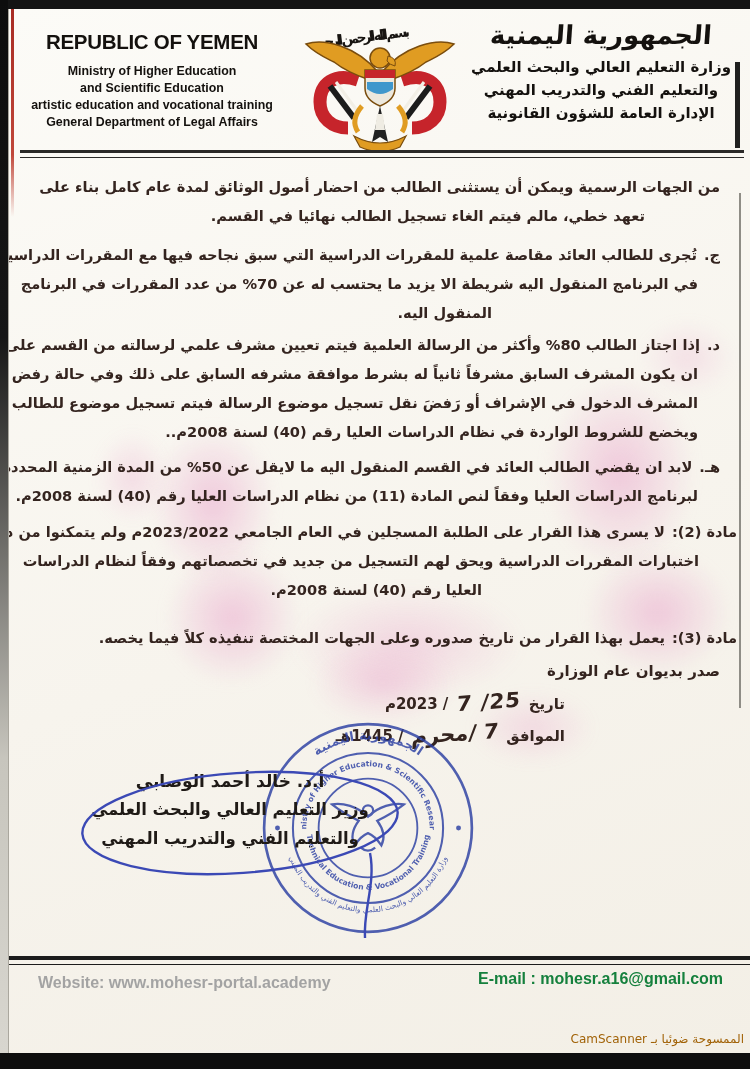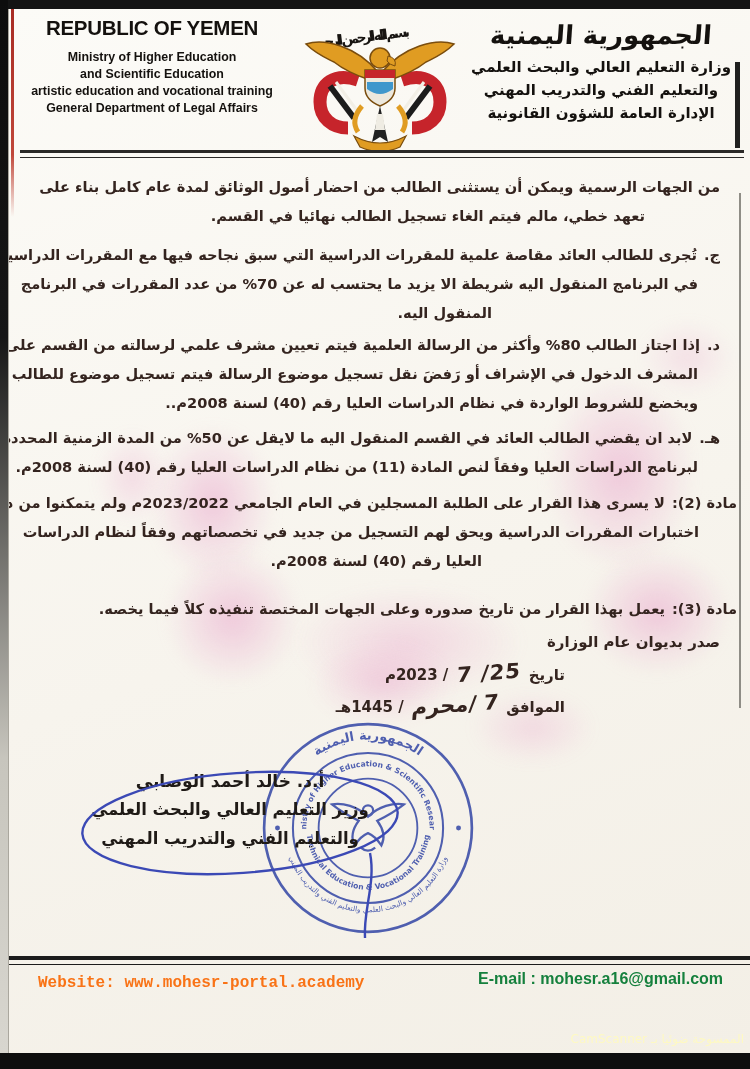"REPUBLIC OF YEMEN" .hdr-en { top: 16px -> 30px }
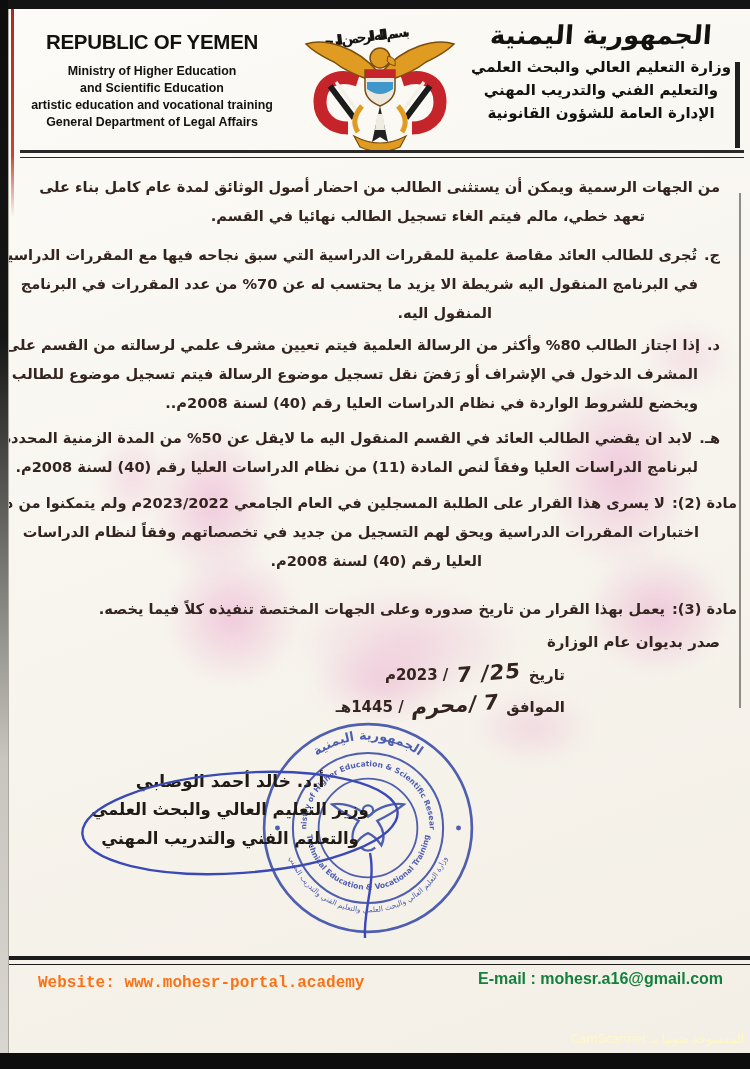"ان يكون المشرف السابق مشرفاً" div.line { html: none -> <div>ان يكون المشرف السابق مشرفاً ثانياً له بشرط موافقة مشرفه السابق على ذلك وفي حالة رفض</div> }
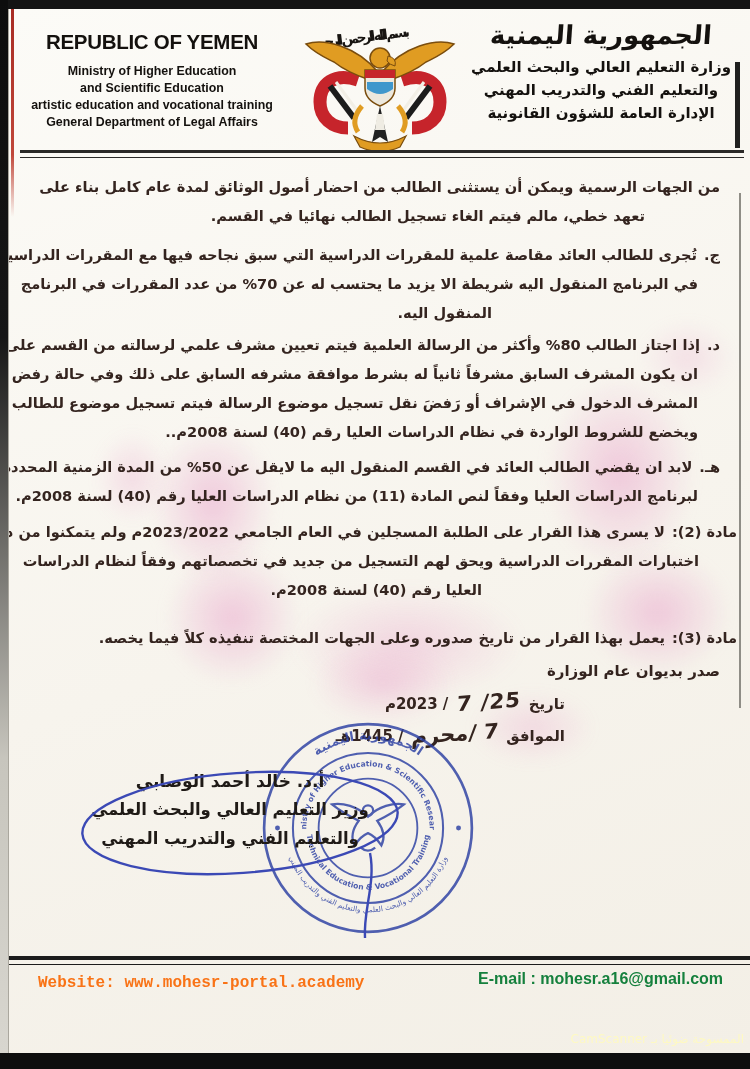"Website: www.mohesr-portal.academy" .fweb { color: #f97316 -> #a3a3a3; font-family: Liberation Mono, monospace -> Liberation Sans, sans-serif }
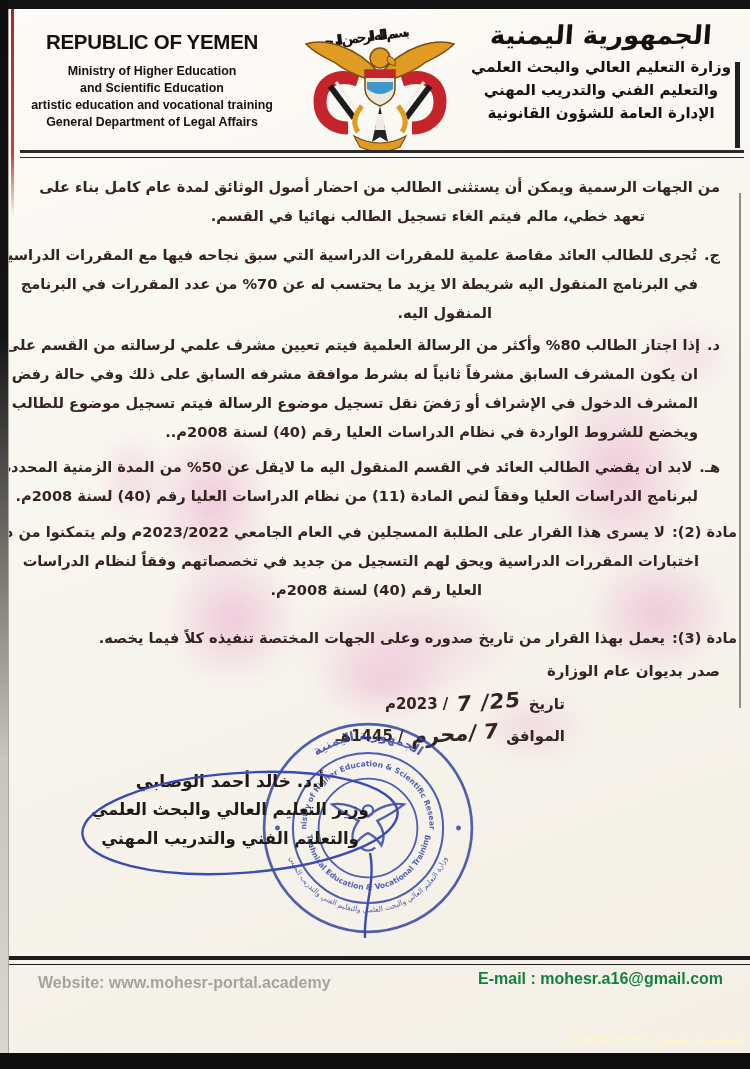"الممسوحة ضوئيا بـ CamScanner" .cam { color: #fef9c3 -> #a16207 }
